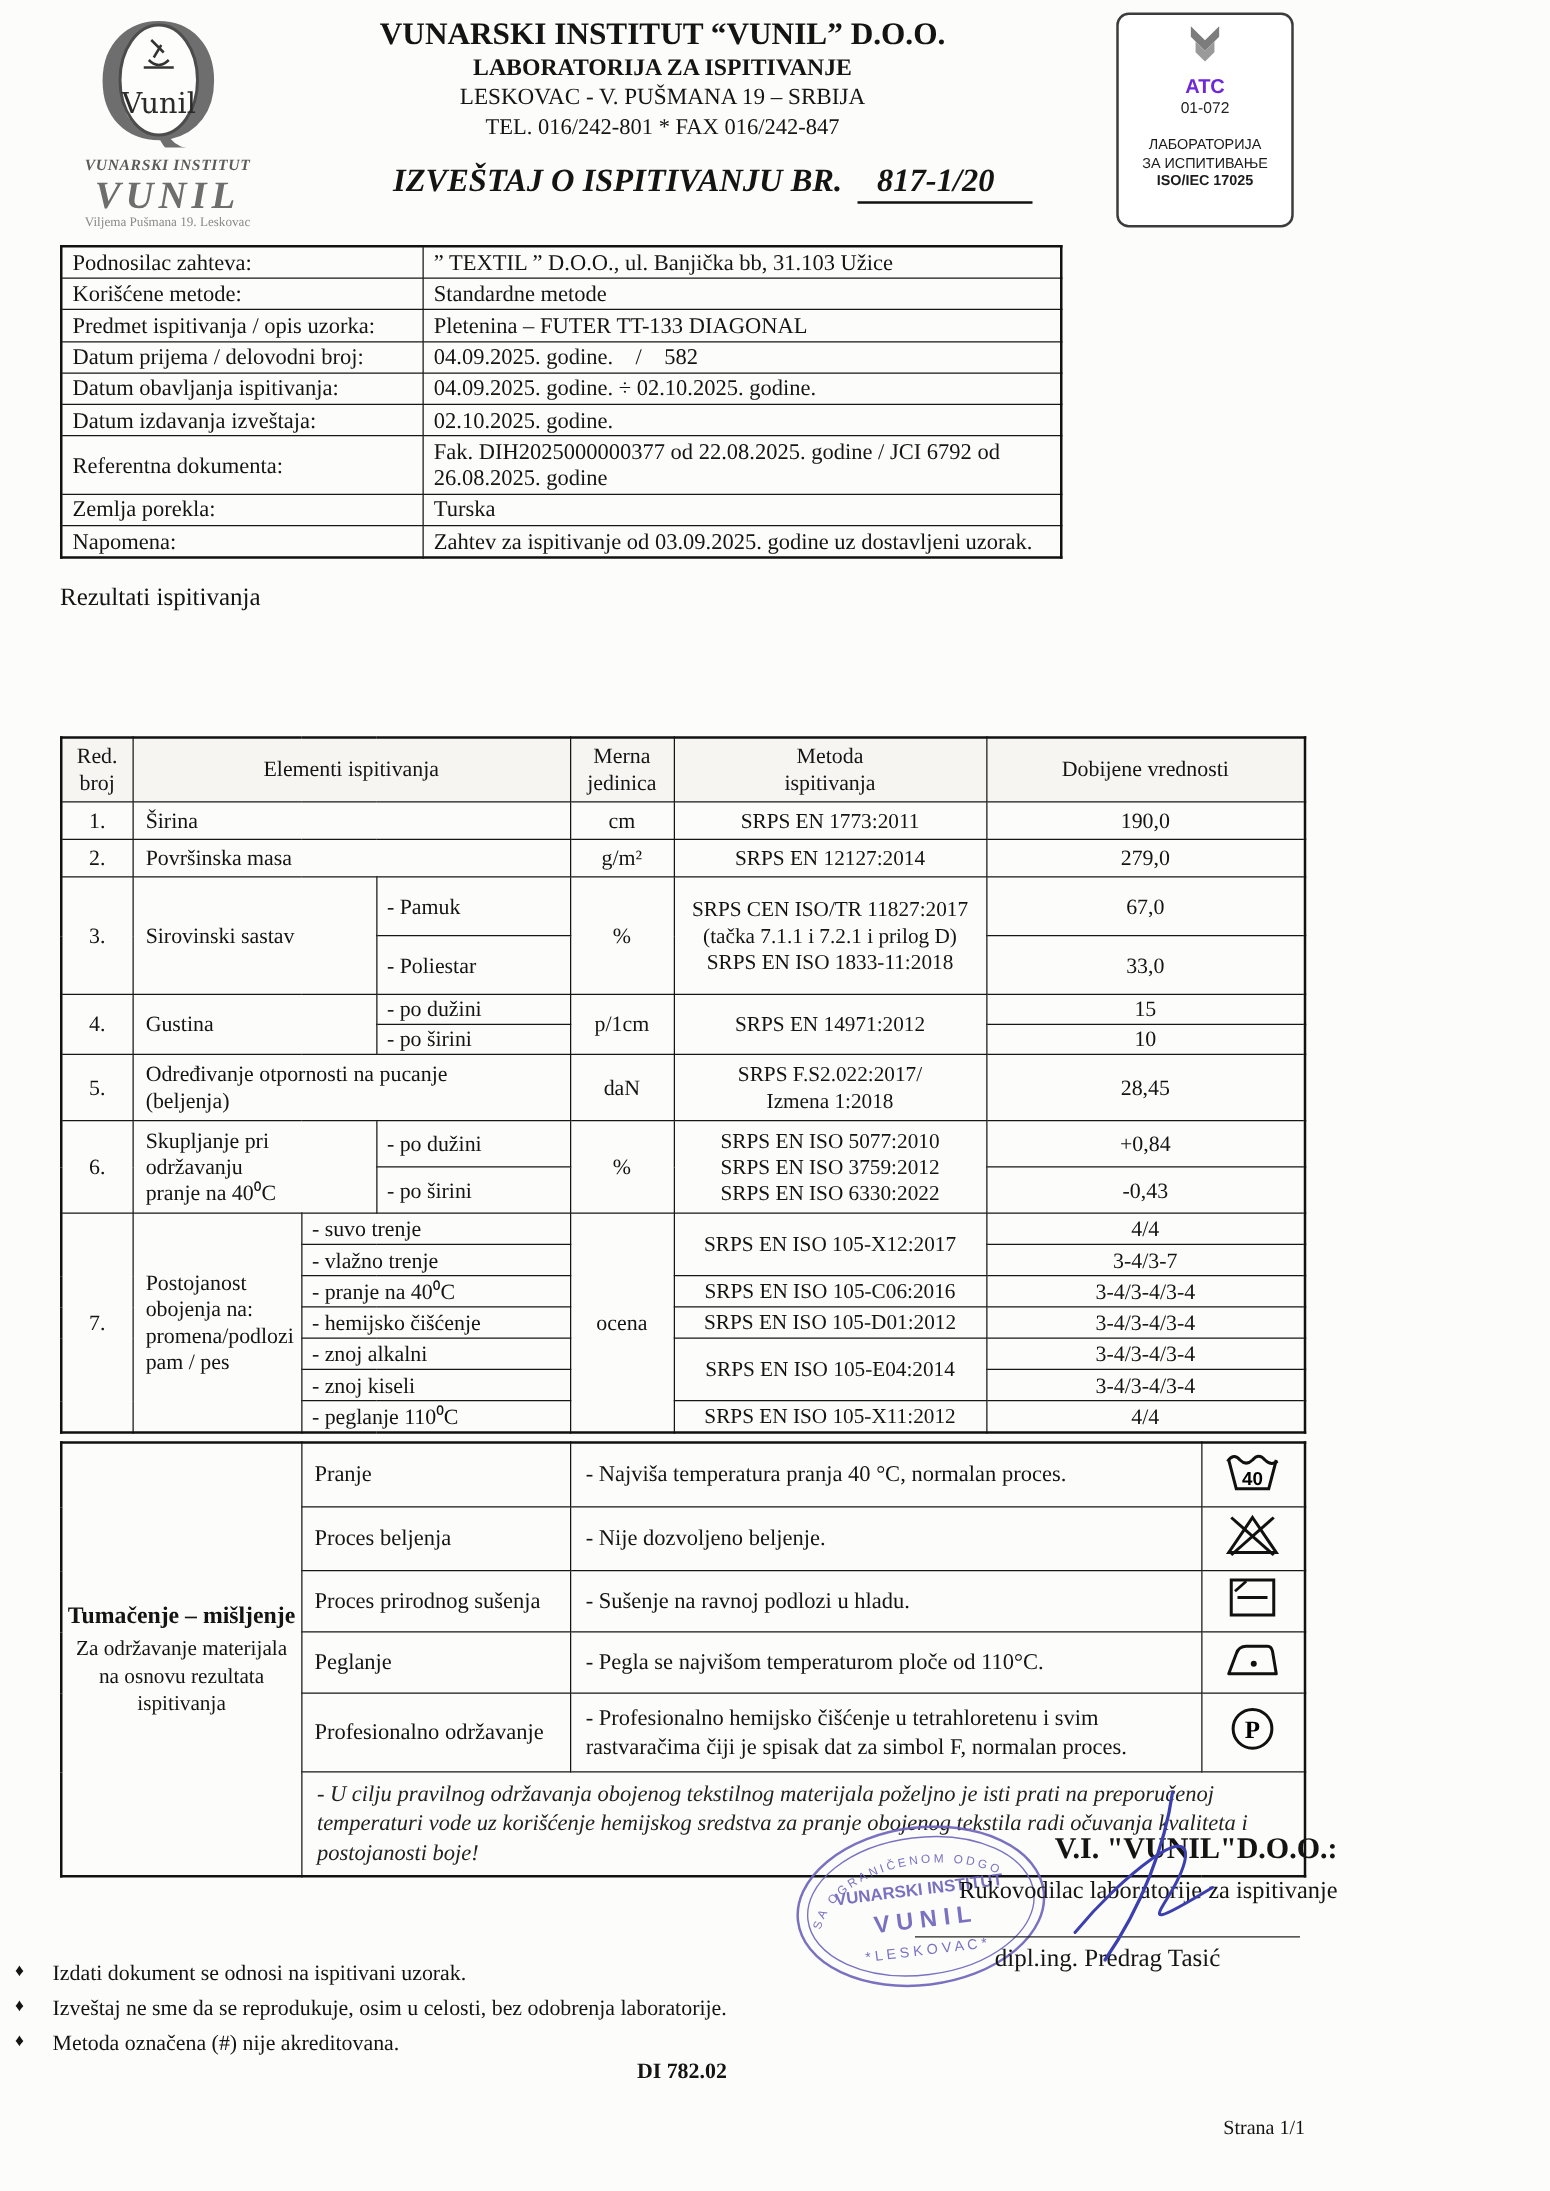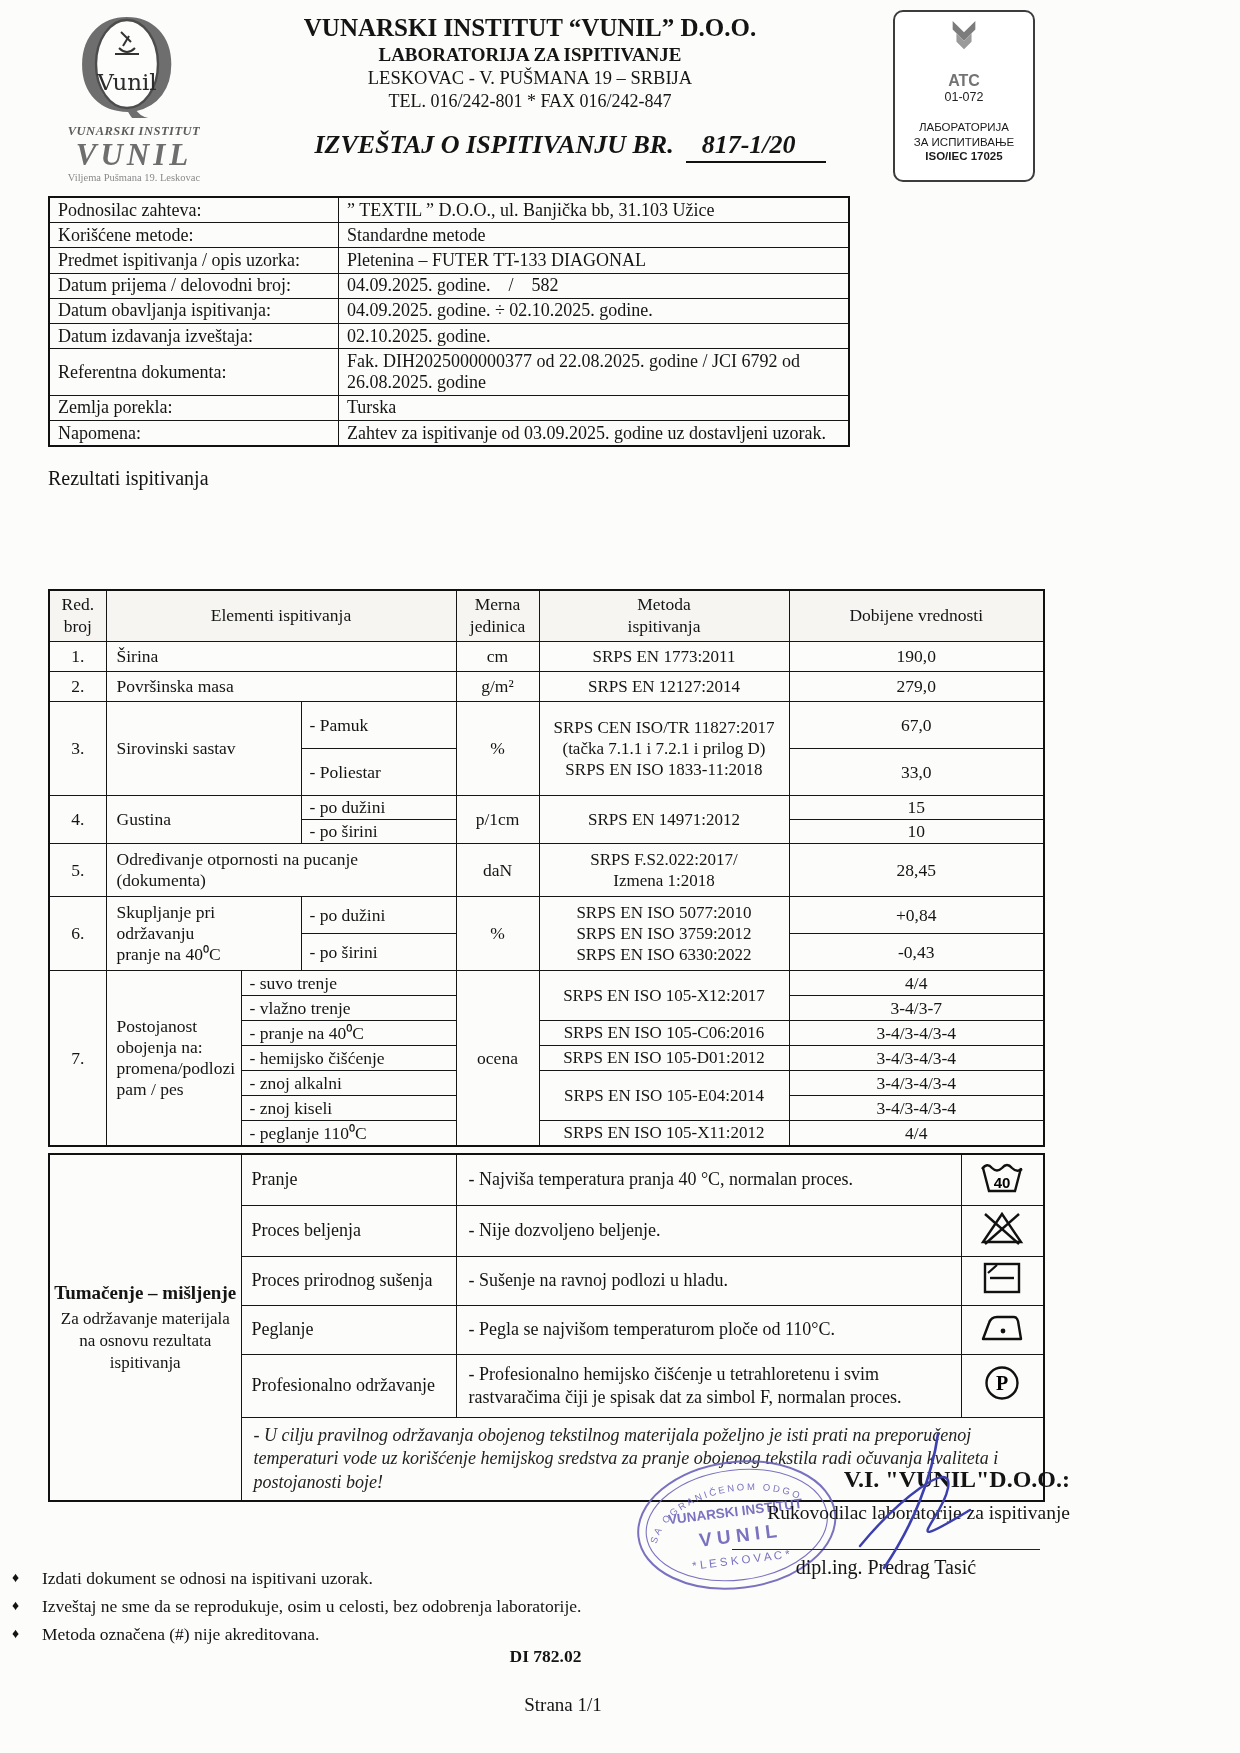"ATC" .atc-name { color: #737373 -> #6d28d9; margin-top: 14px -> 2px }
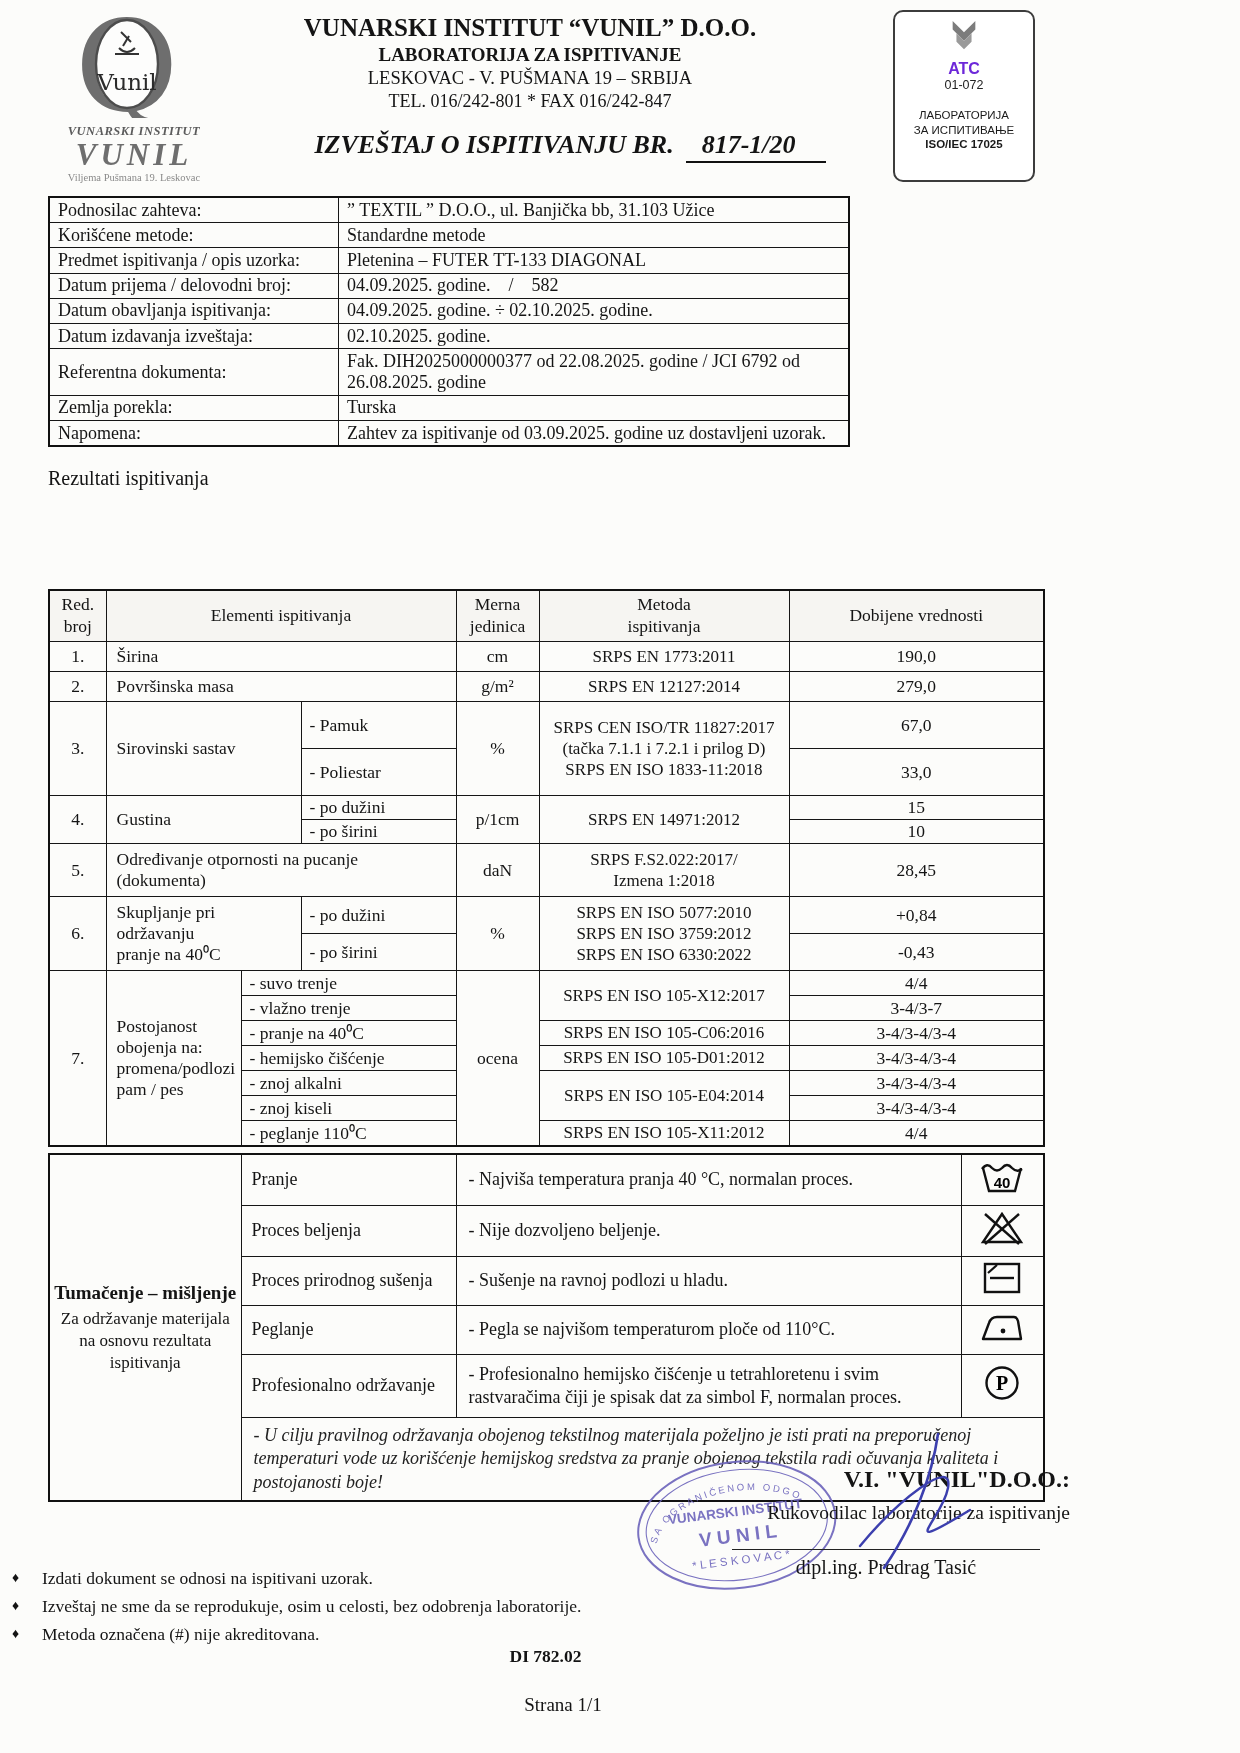"(dokumenta)" div { text: dokumenta -> beljenja }
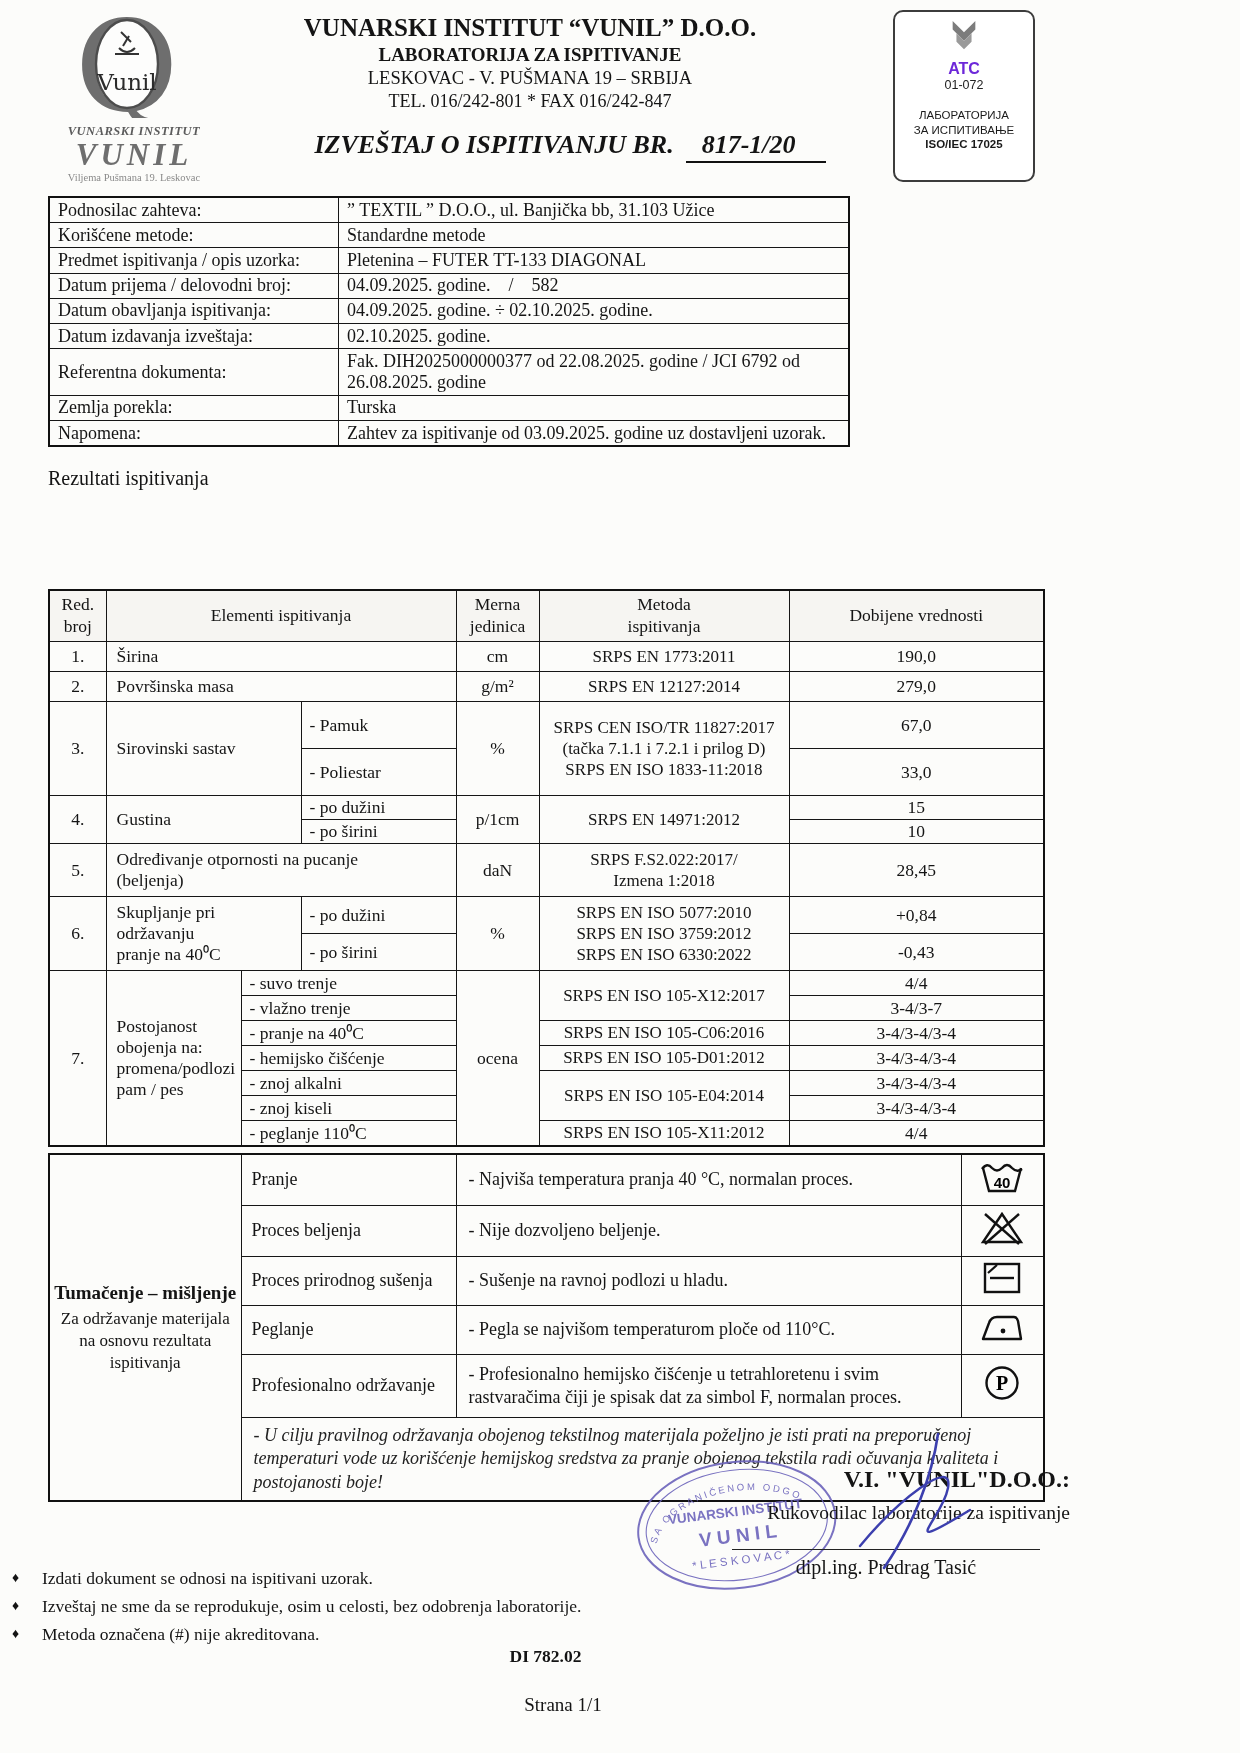"Strana 1/1" .page-num { font-size: 19px -> 16px; left: 57px -> 32px; text-align: center -> right }
